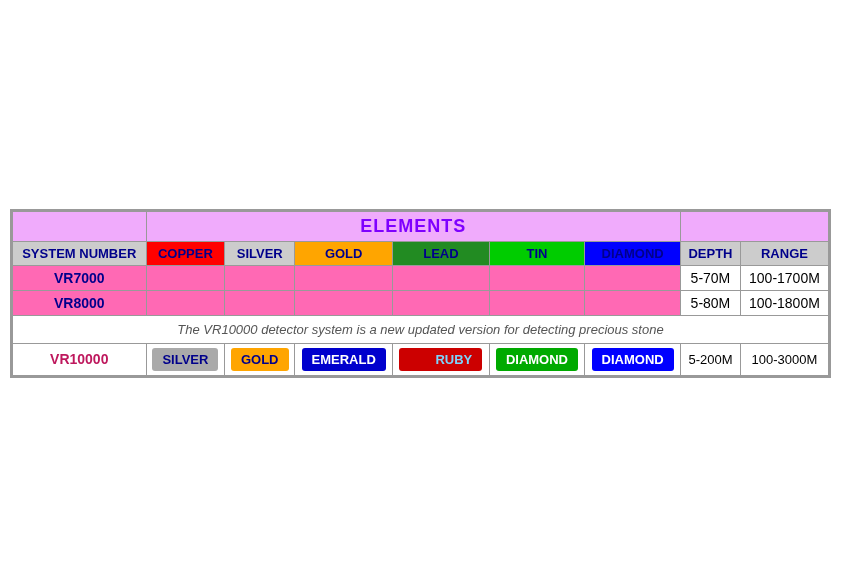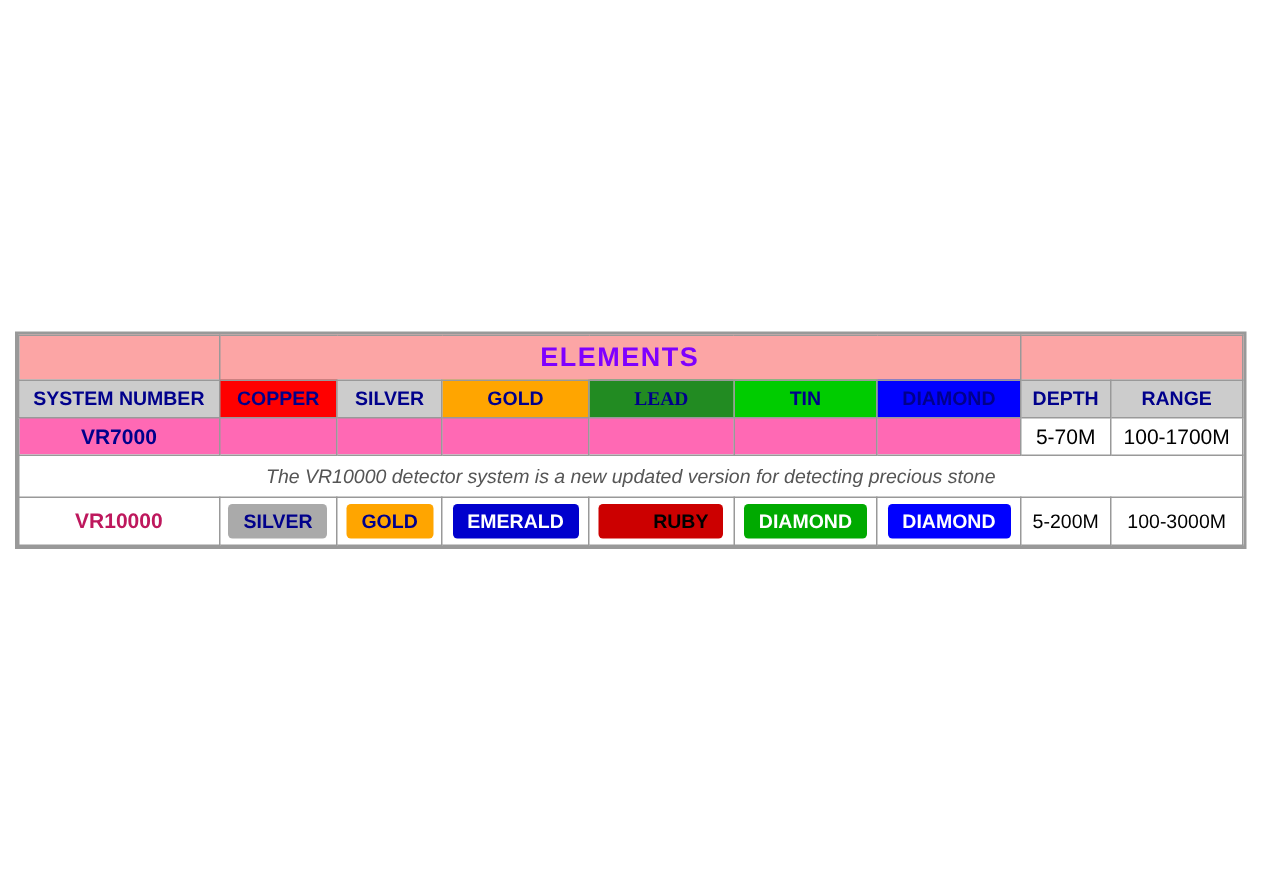"ELEMENTS" .elements-row td { background: #fca5a5 -> #f0abfc }
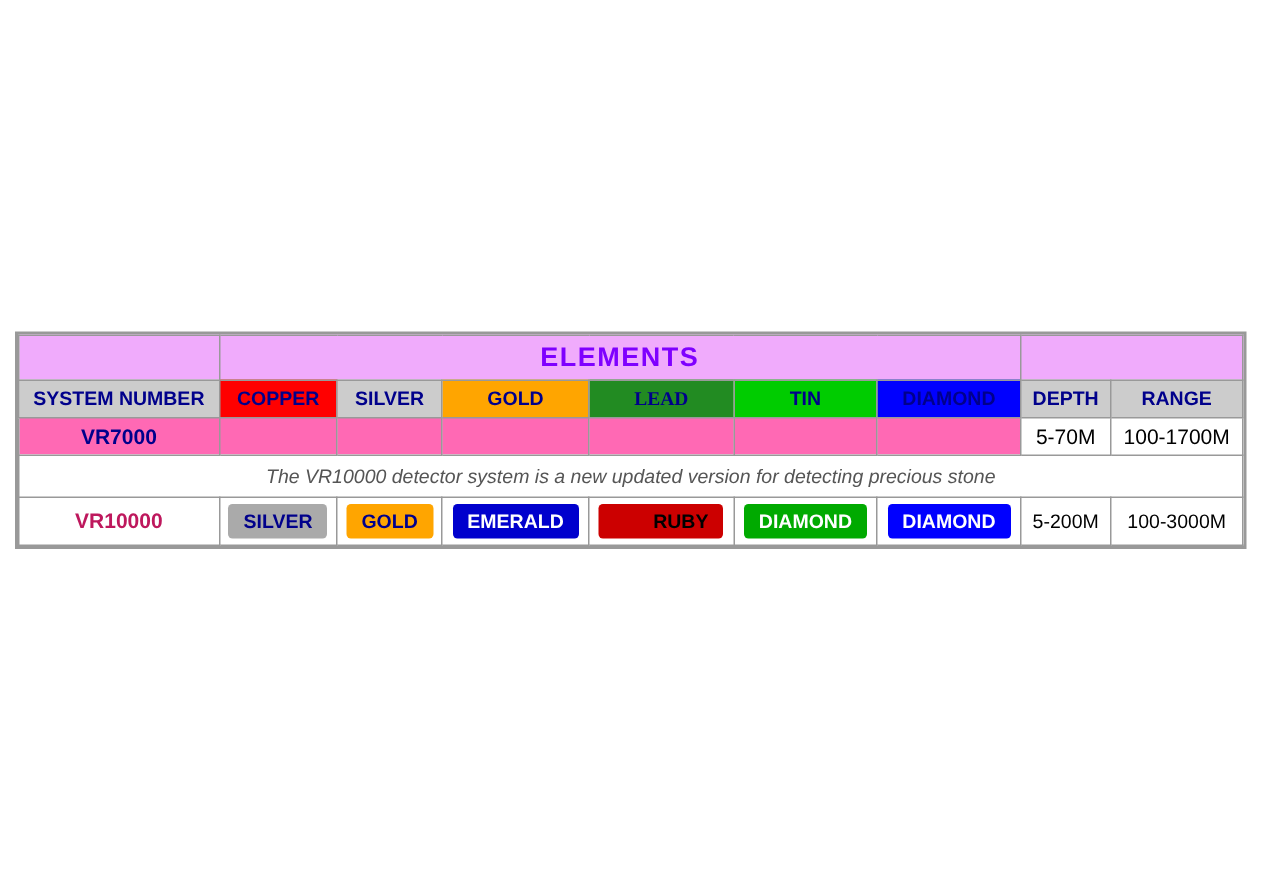"LEAD" .lead-header { font-family: Liberation Serif, serif -> none }
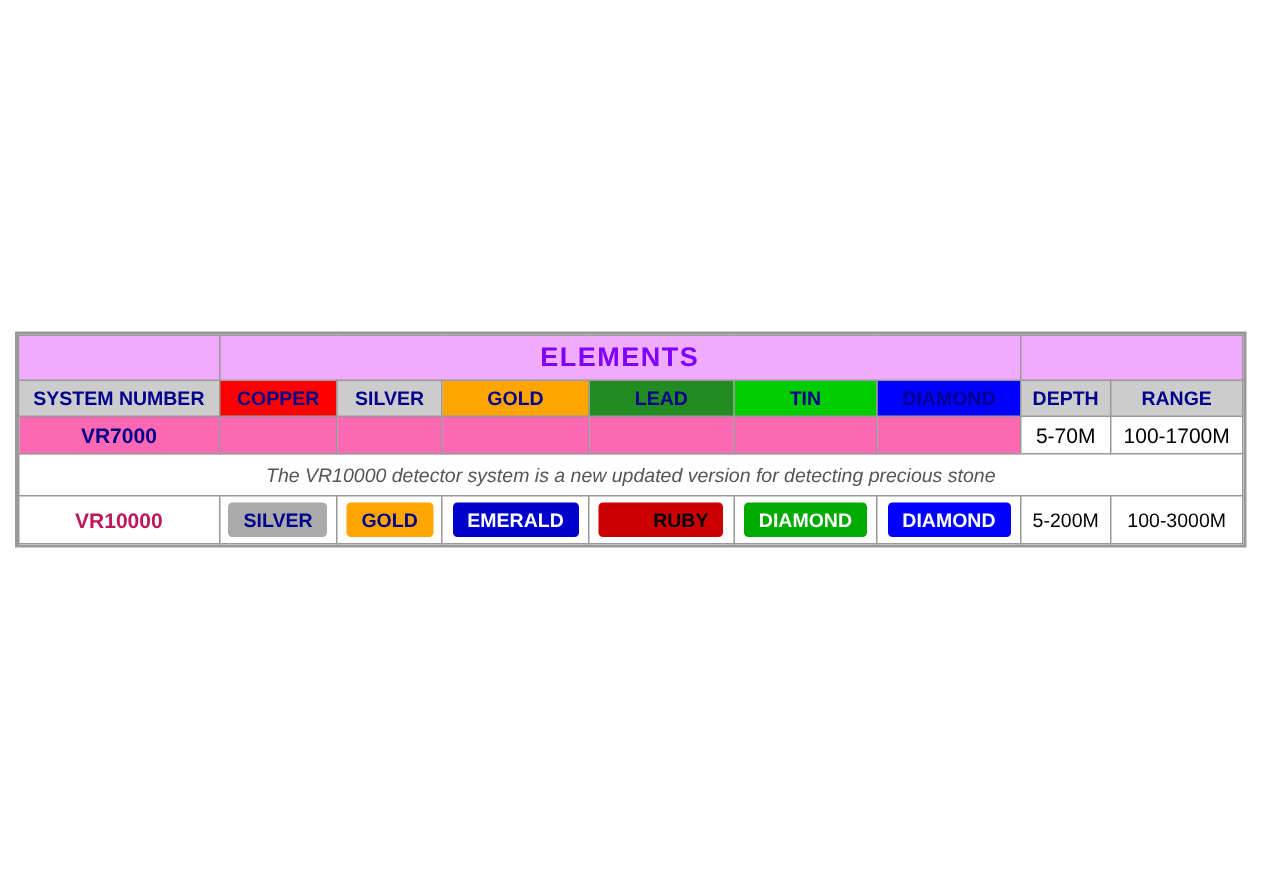"VR8000" tr.data-row { html: none -> <tr> <td>VR8000</td> <td></td> <td></td> <td></td> <td></td> <td></td> <td></td> <td>5-80M</td> <td>100-1800M</td> </tr> }
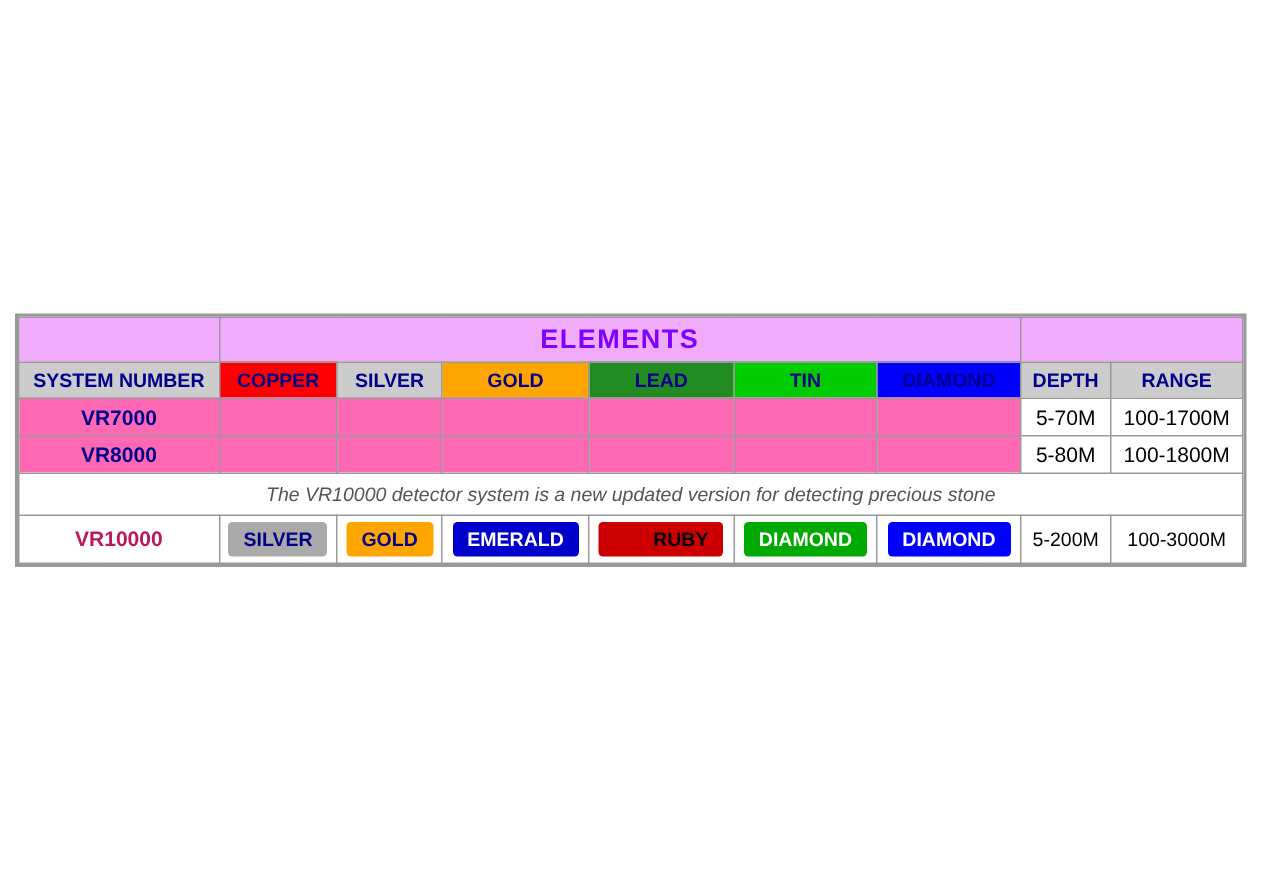"RUBY" .badge-ruby { color: #000000 -> #7dd3fc }
